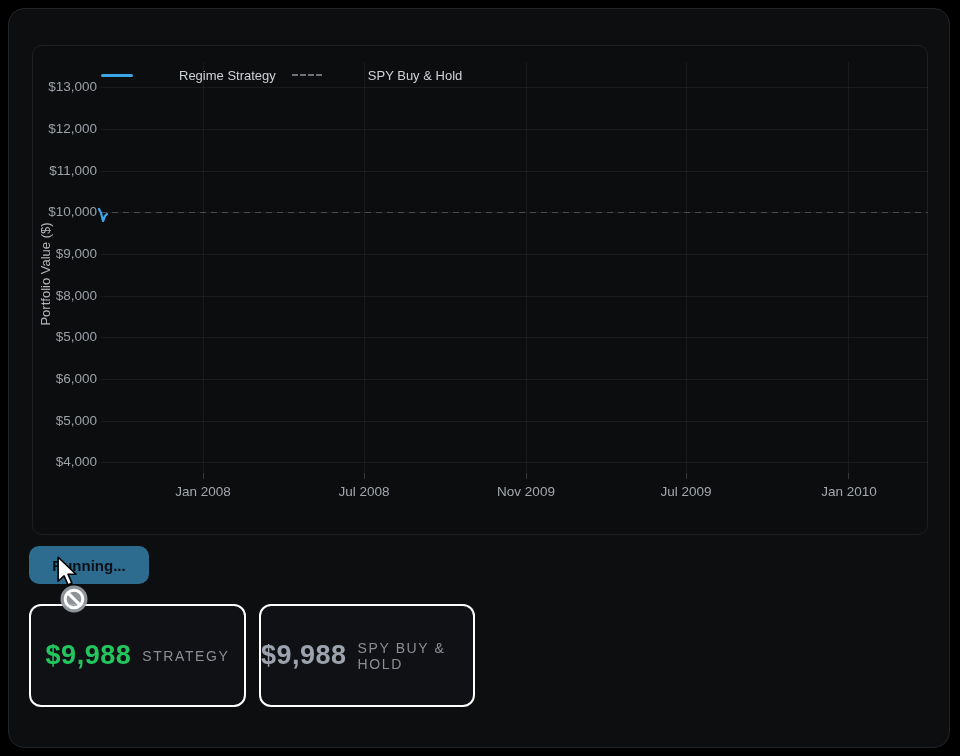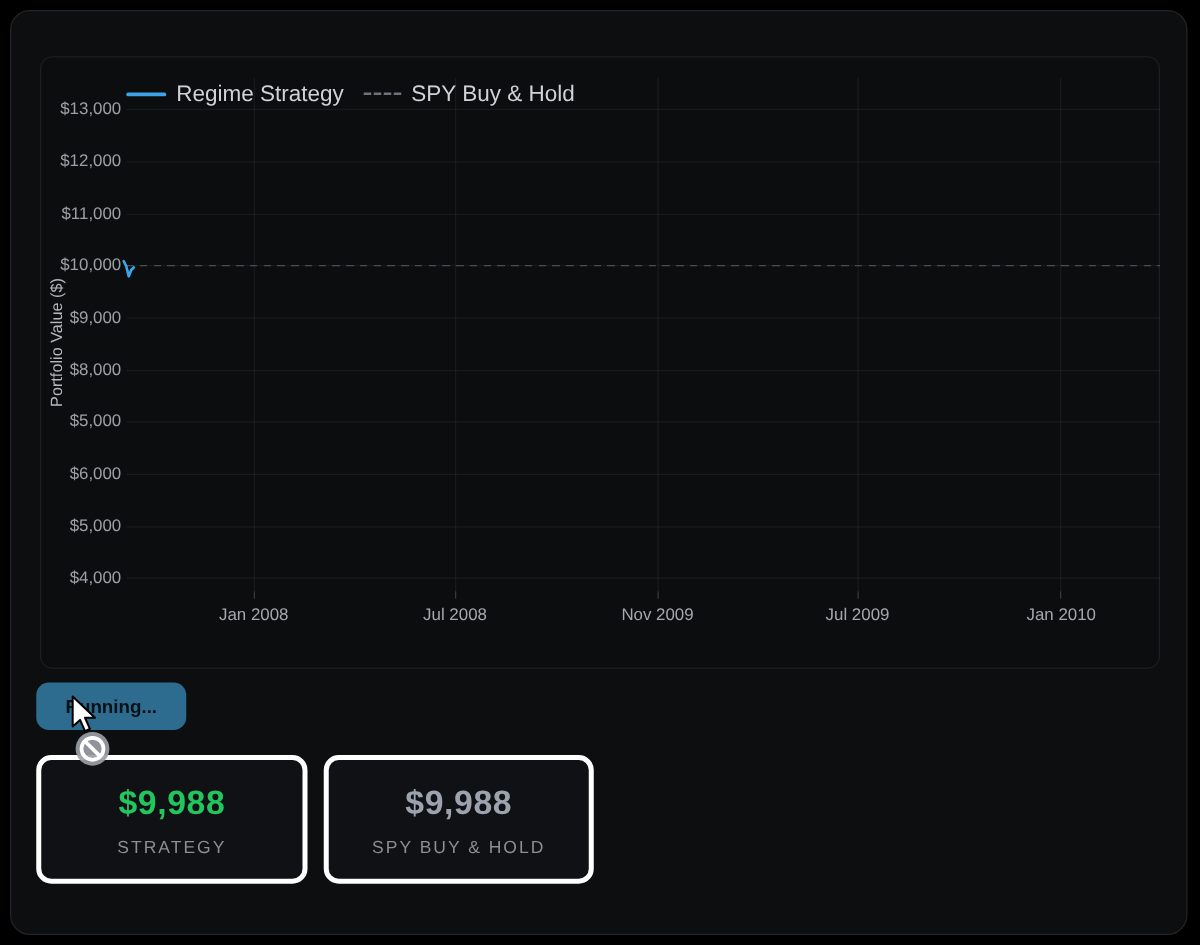"Regime Strategy" .legend-label { font-size: 18px -> 13px; margin-left: none -> 38px }
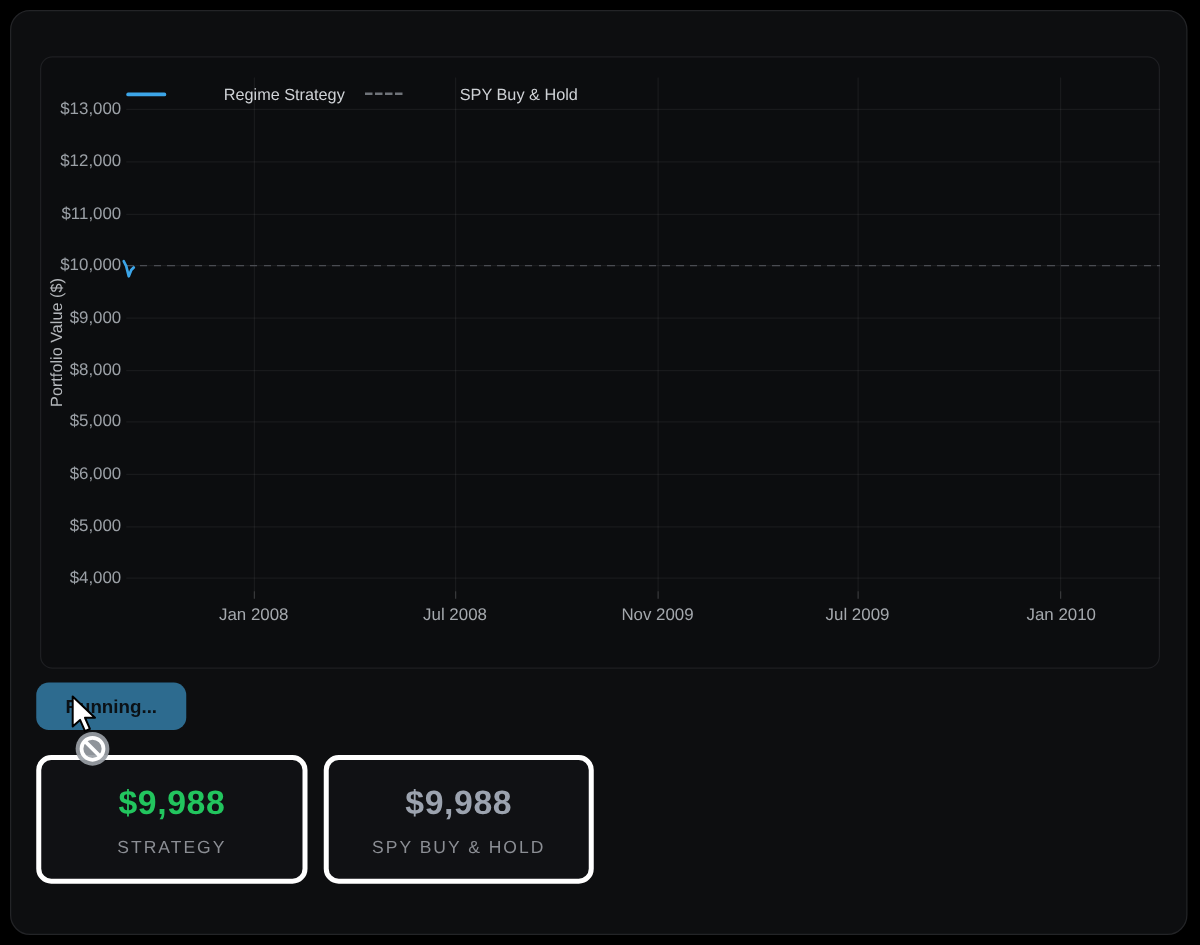"$9,988" .stat-card { border: 4px solid #ffffff -> 2px solid #ffffff; flex-direction: column -> row }
